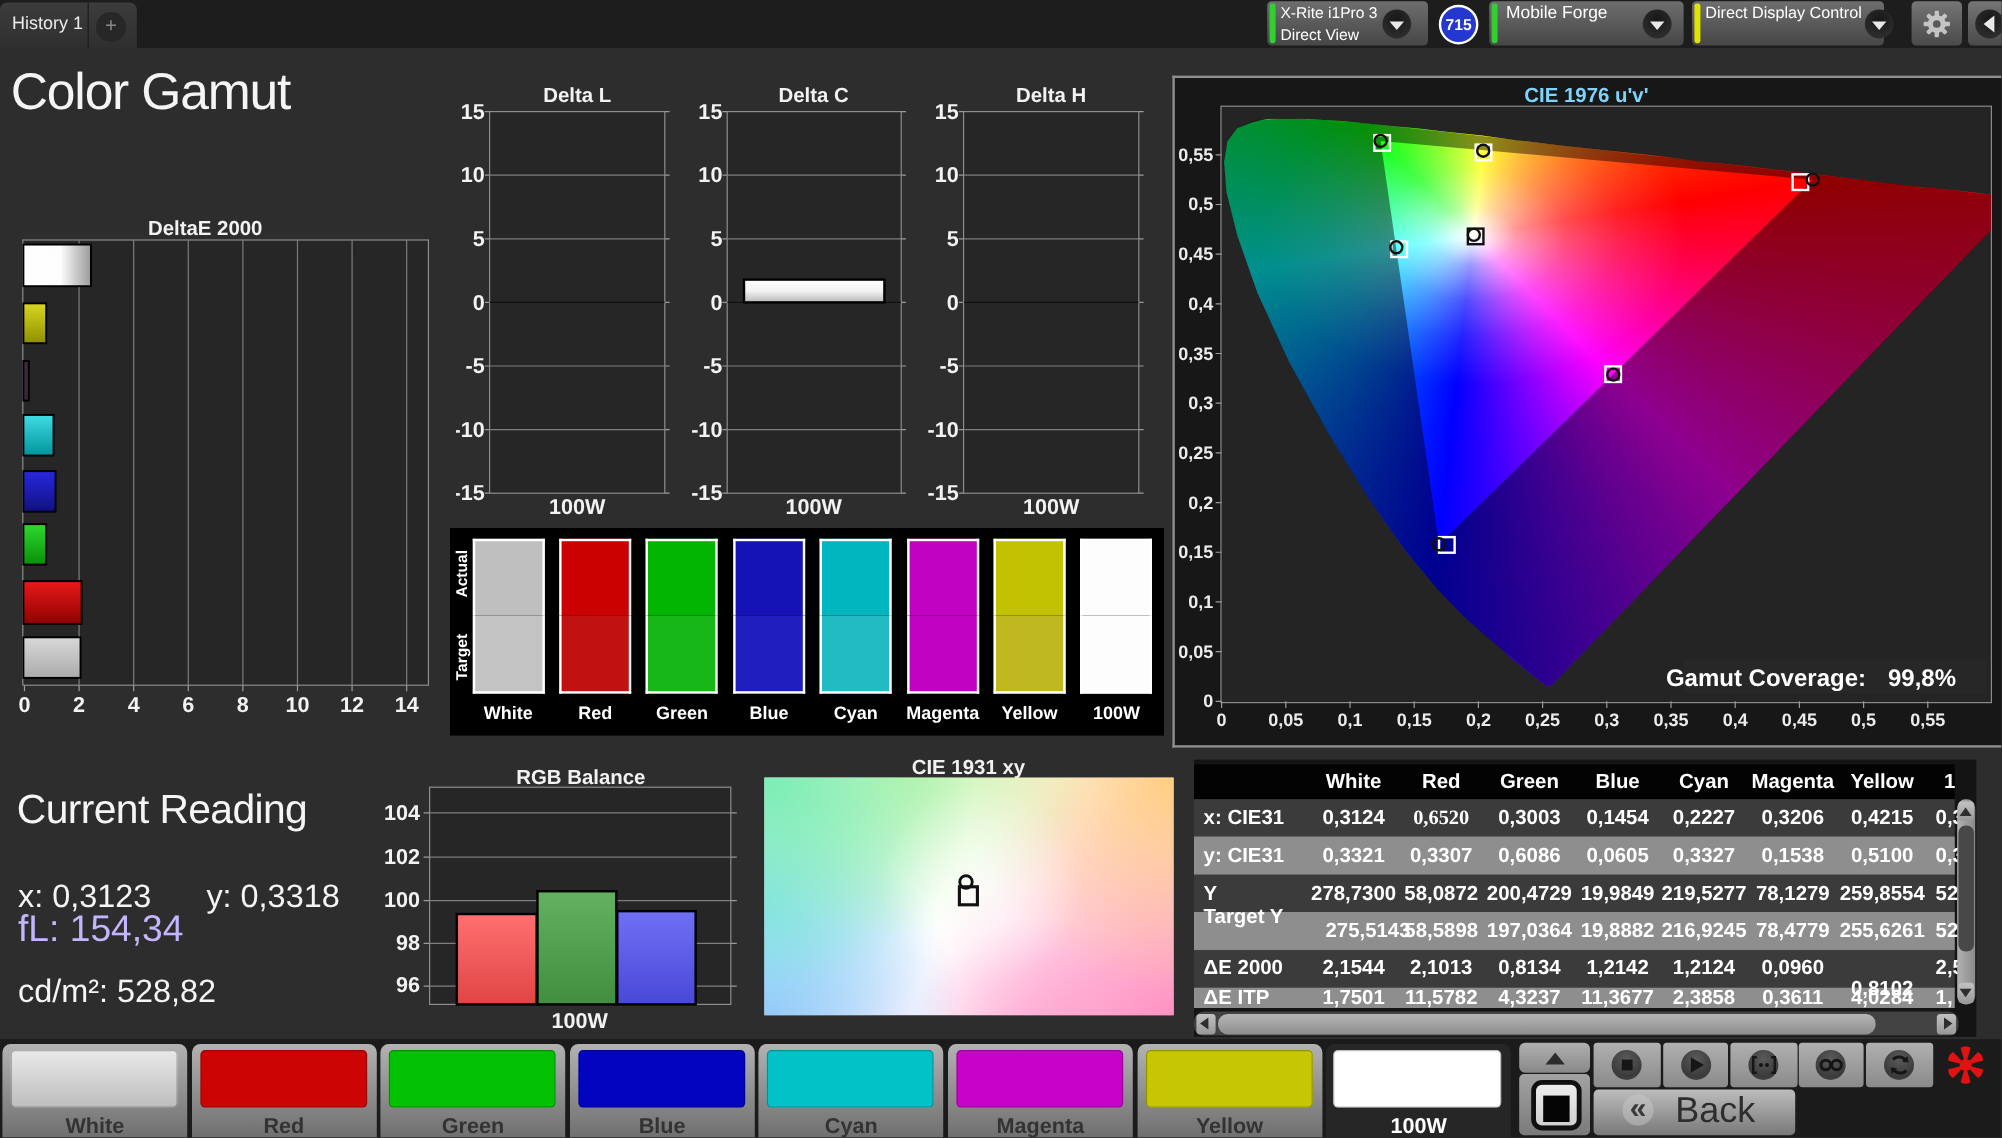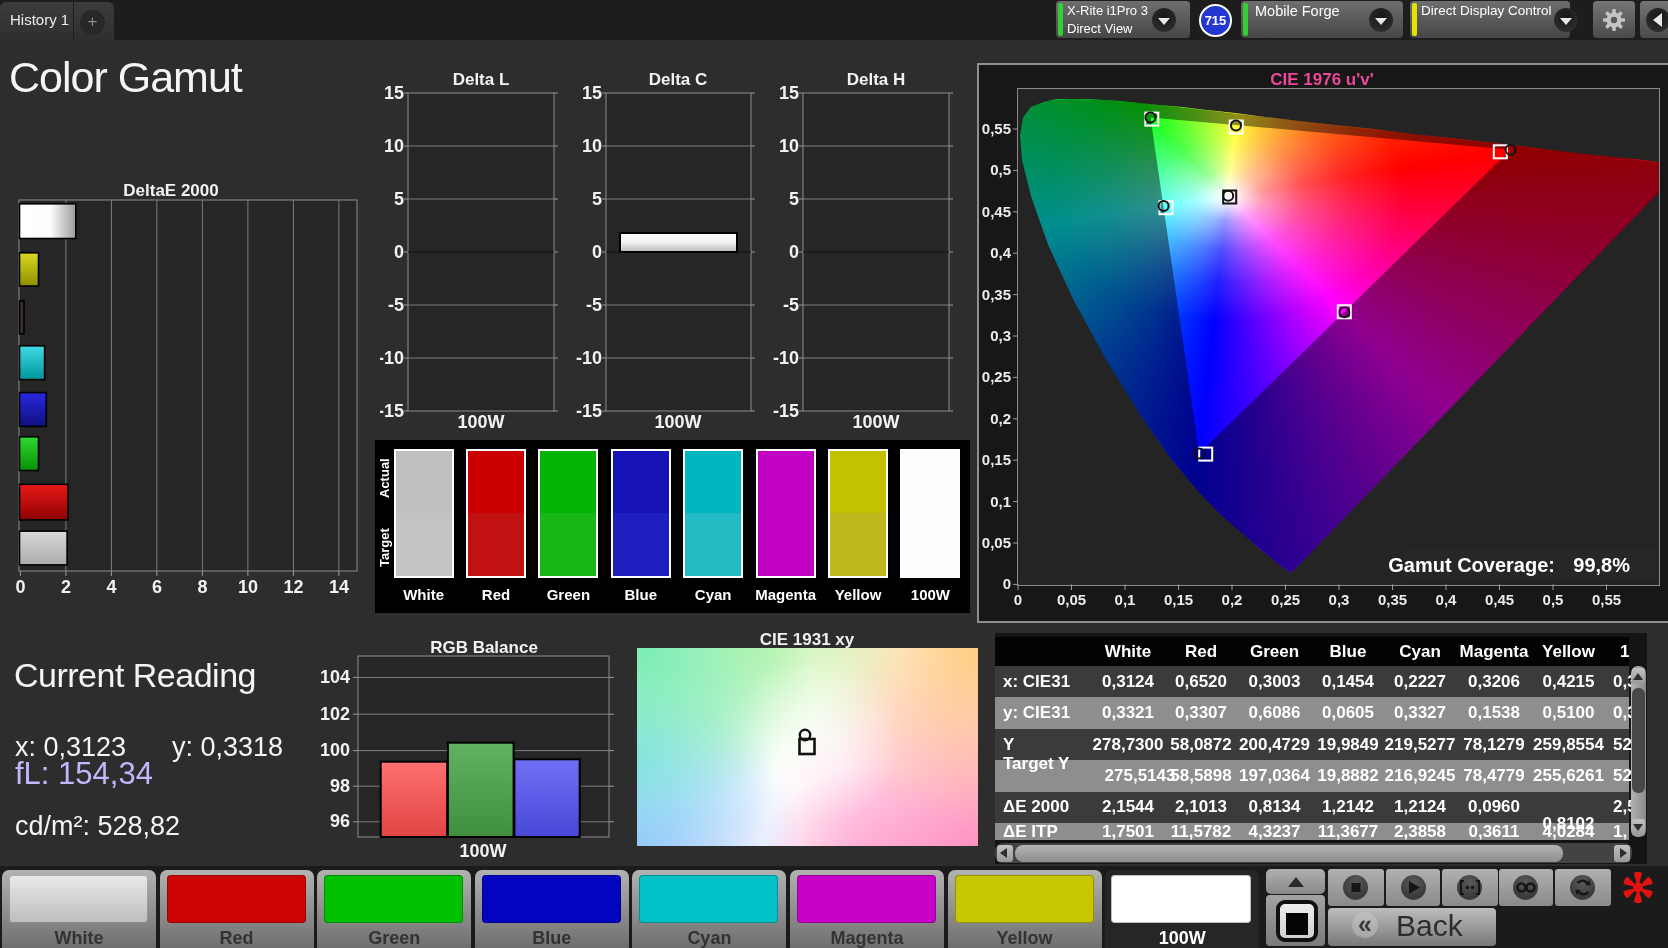"CIE 1976 u'v'" div { color: #ec4899 -> #7dd3fc }
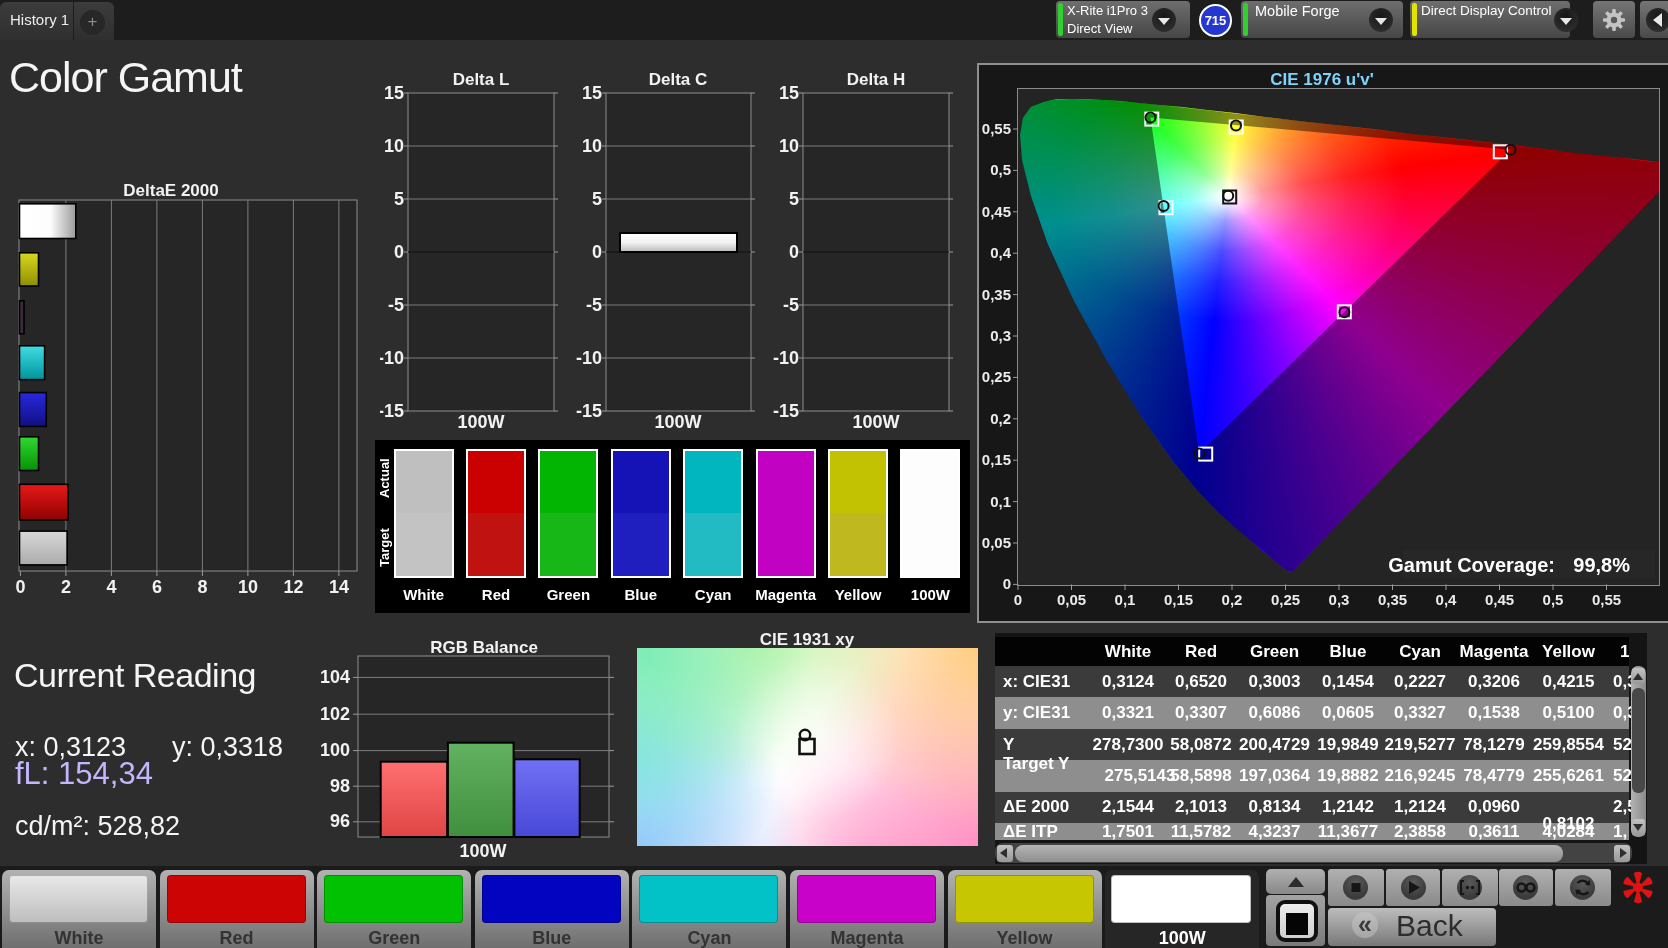"0,6520" span.tc { font-family: none -> Liberation Serif, serif }
